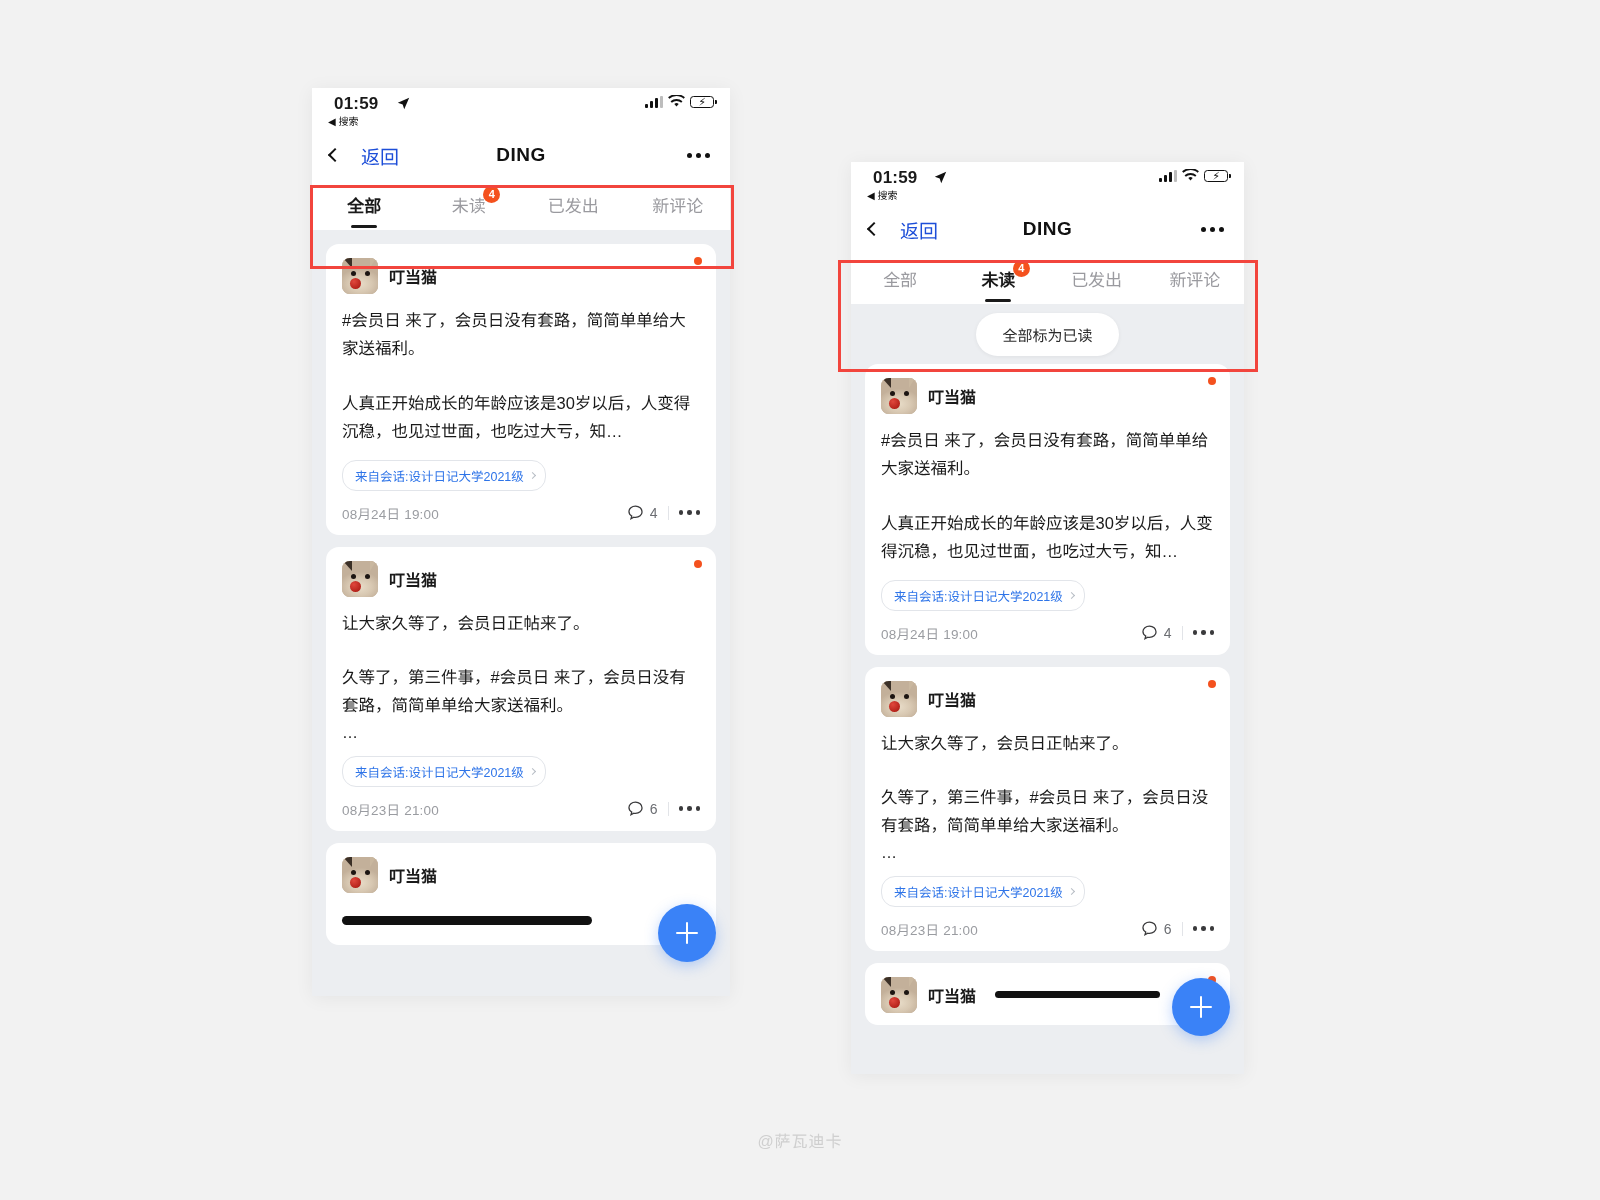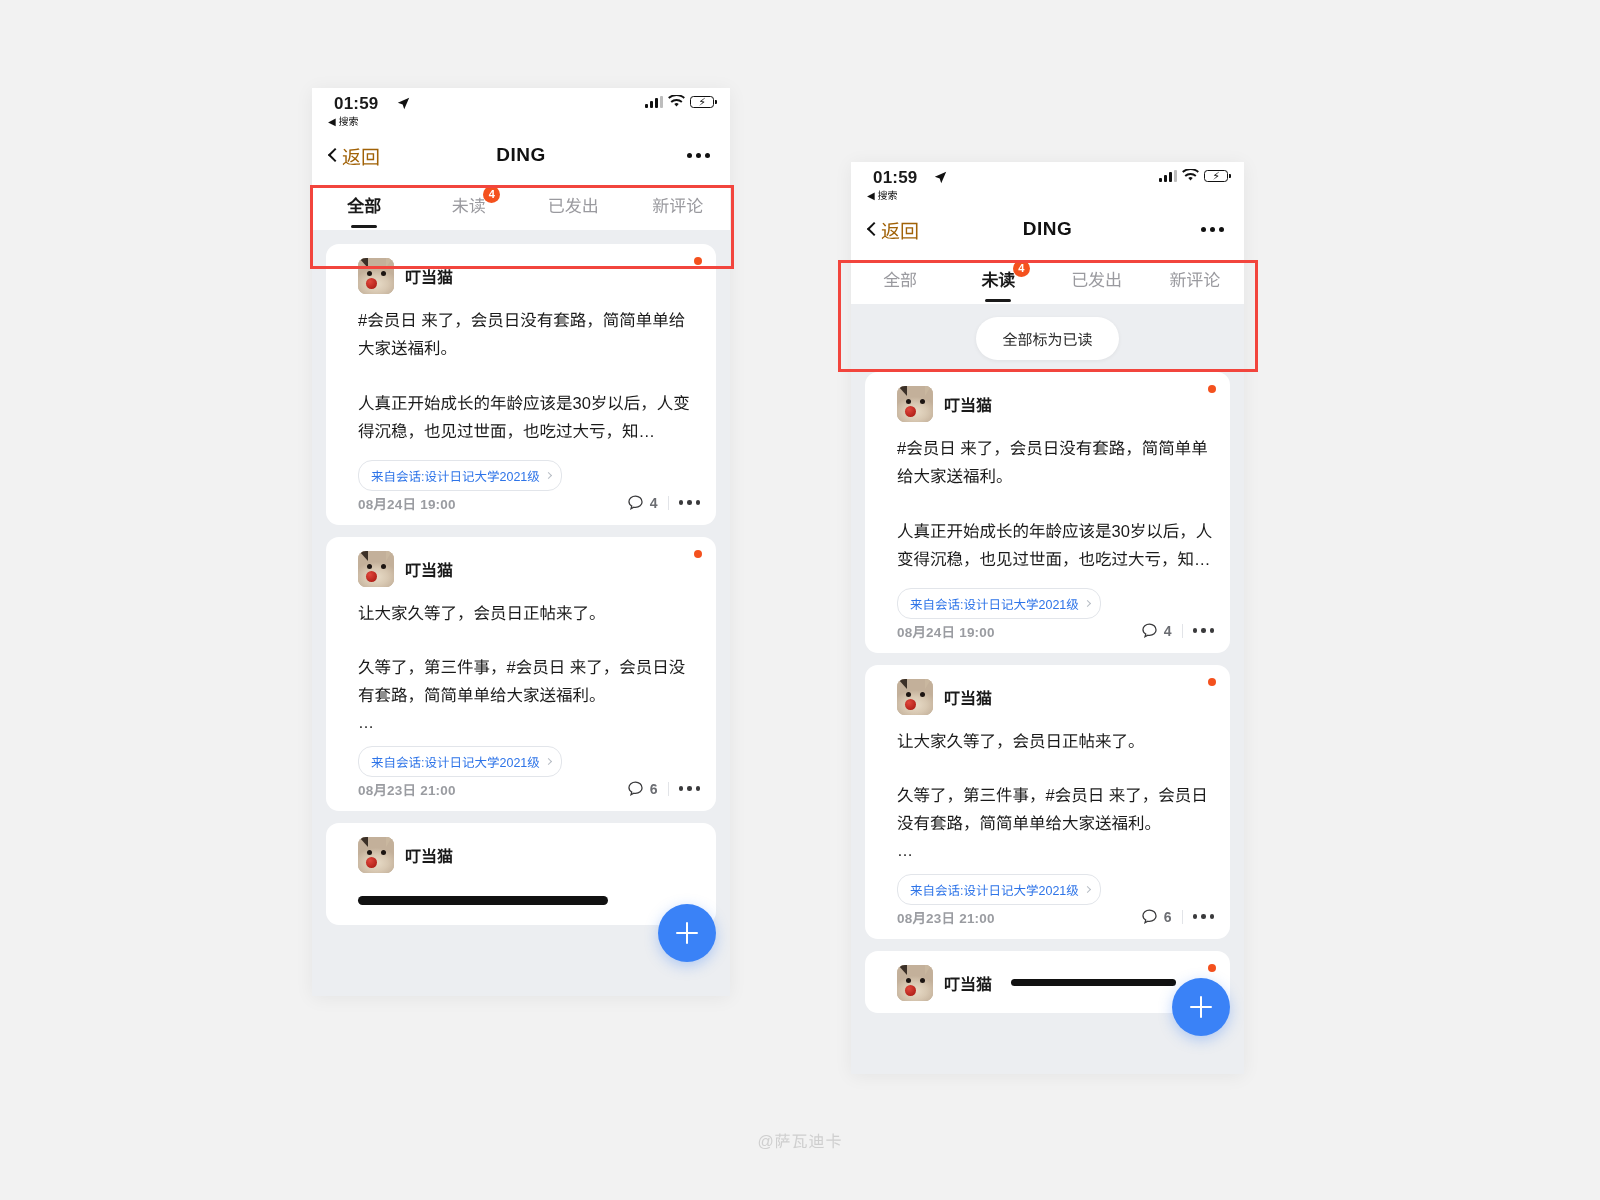"返回" .nav-back { color: #a16207 -> #1d4ed8; gap: 0 -> 19px }
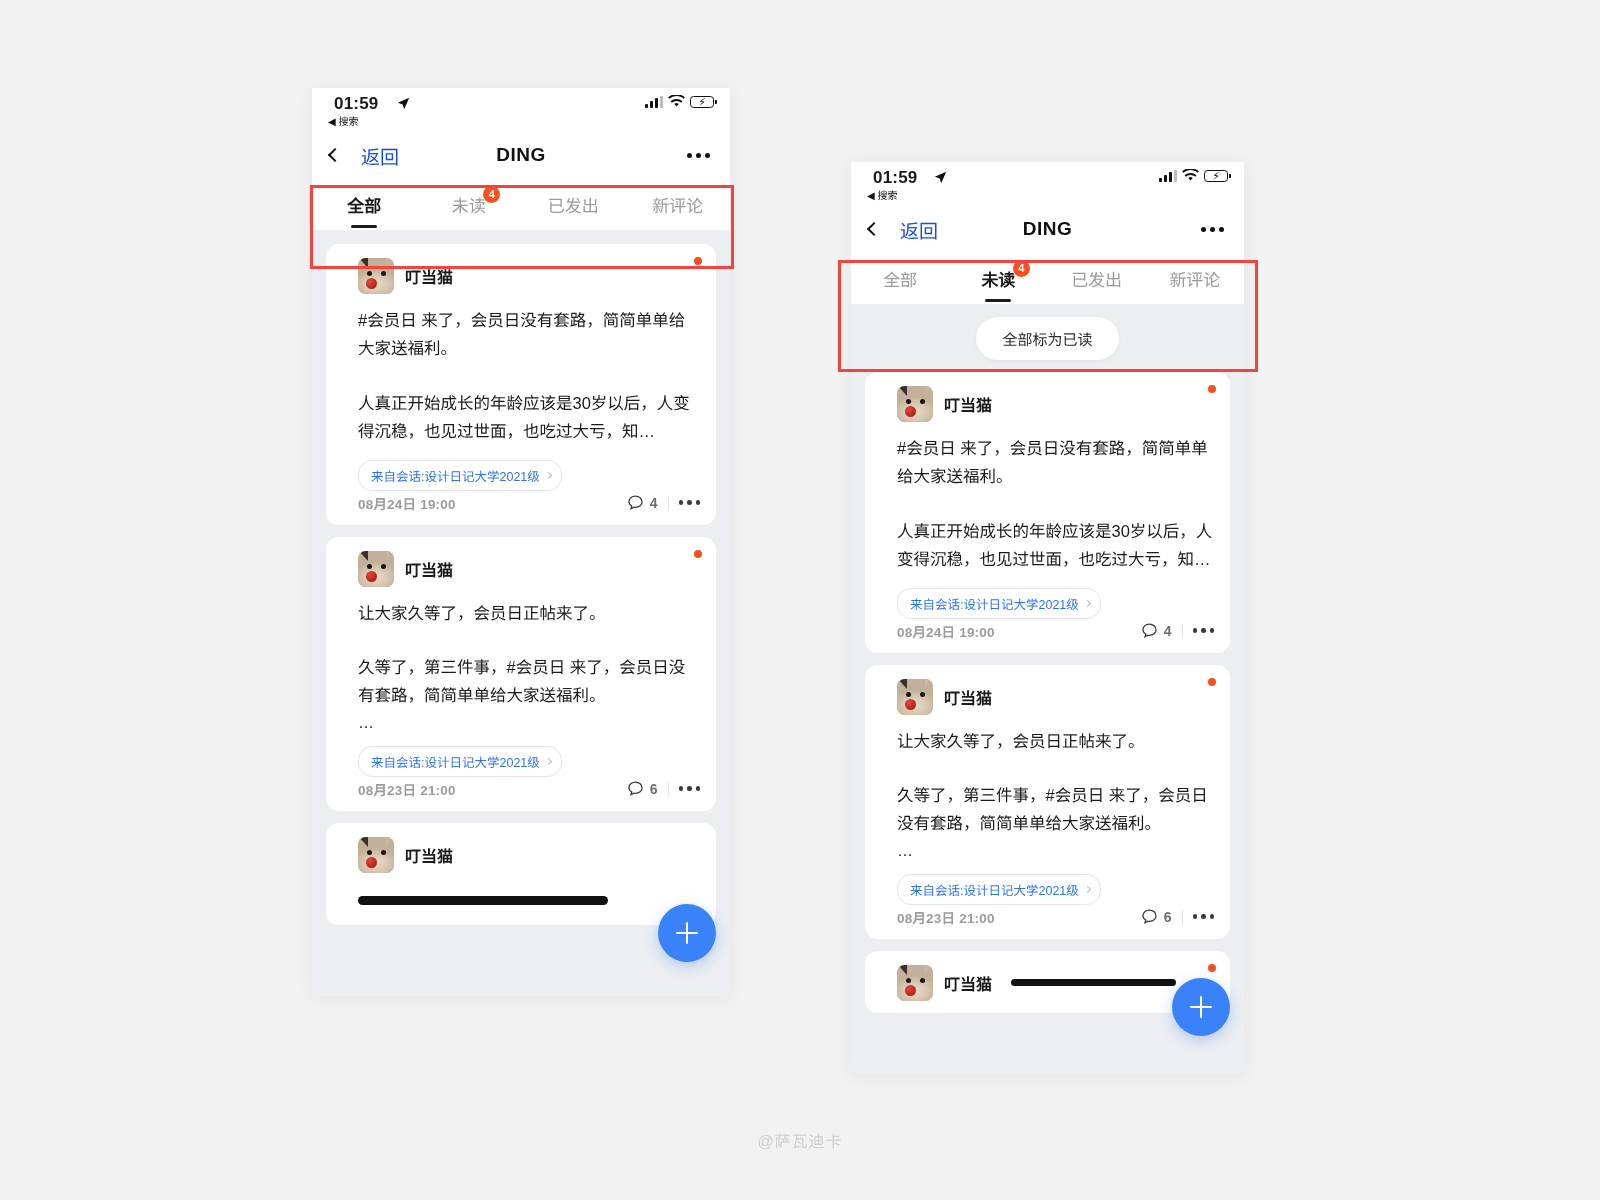"叮当猫" .card { padding: 14px 16px 12px 32px -> 14px 16px 12px 16px }
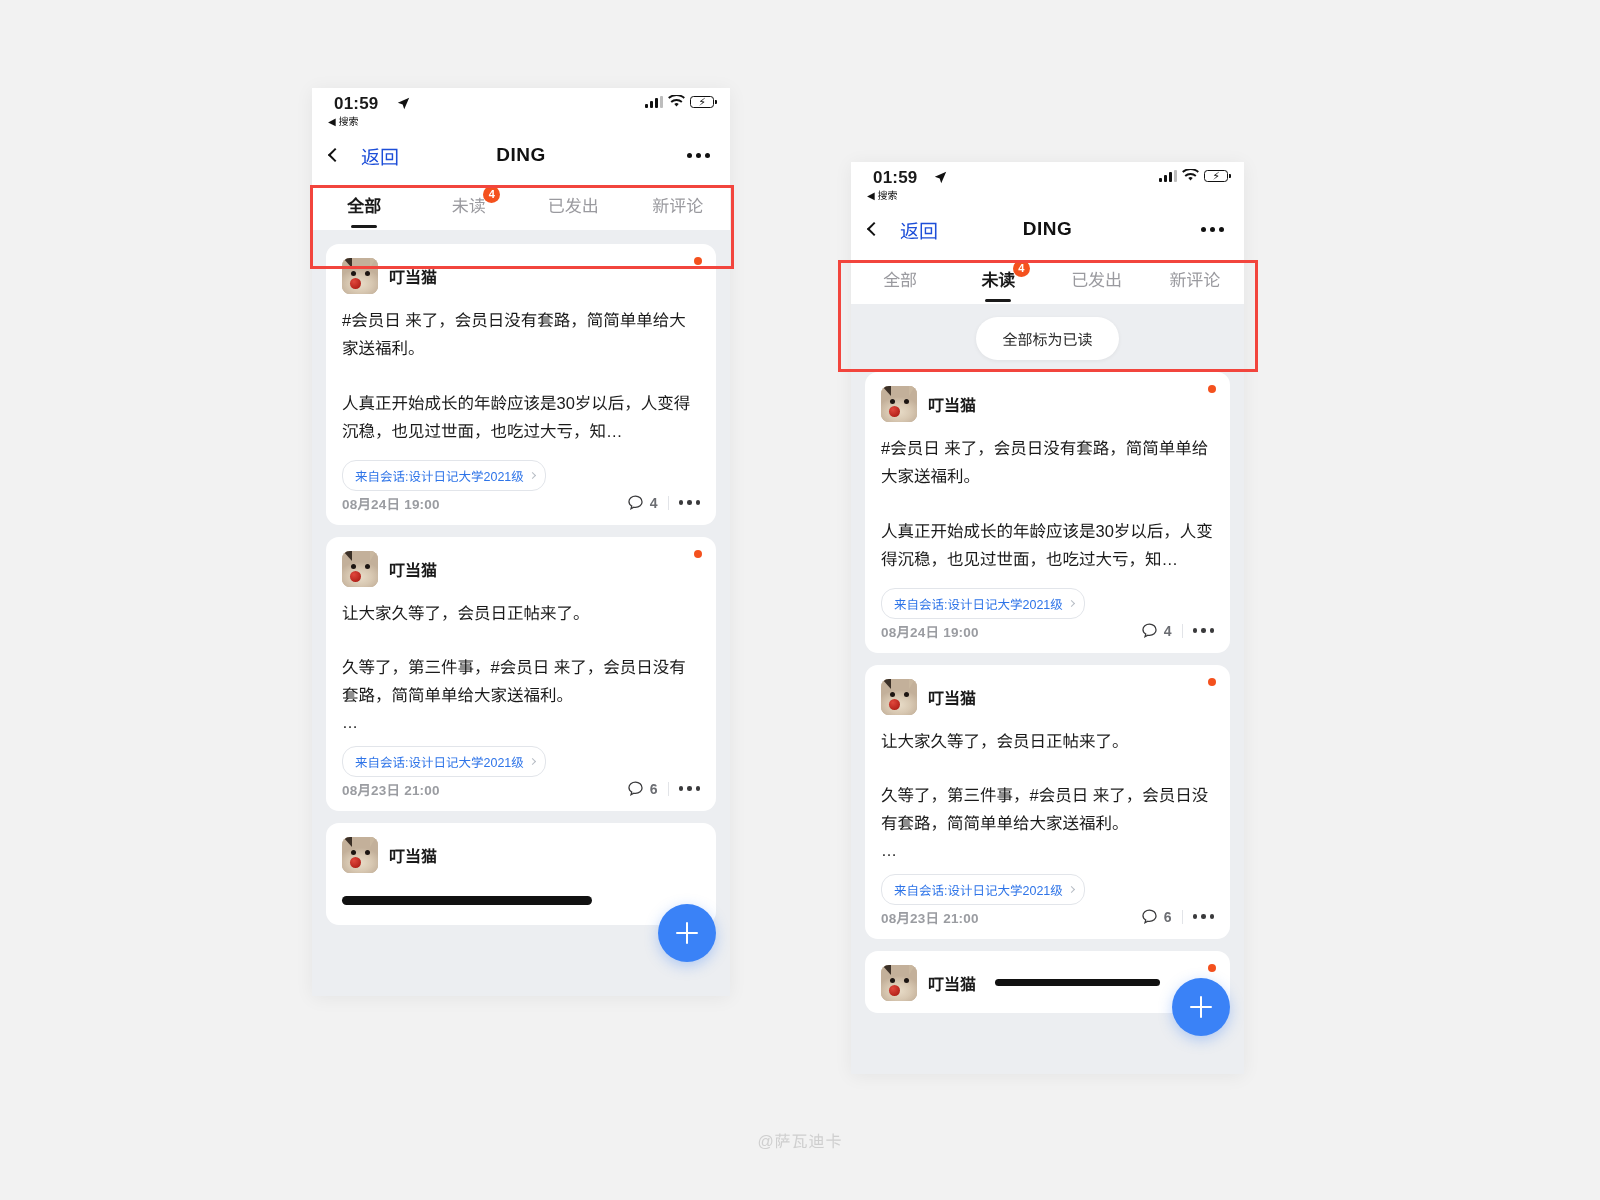"全部标为已读" .subbar.action { height: 68px -> 60px }
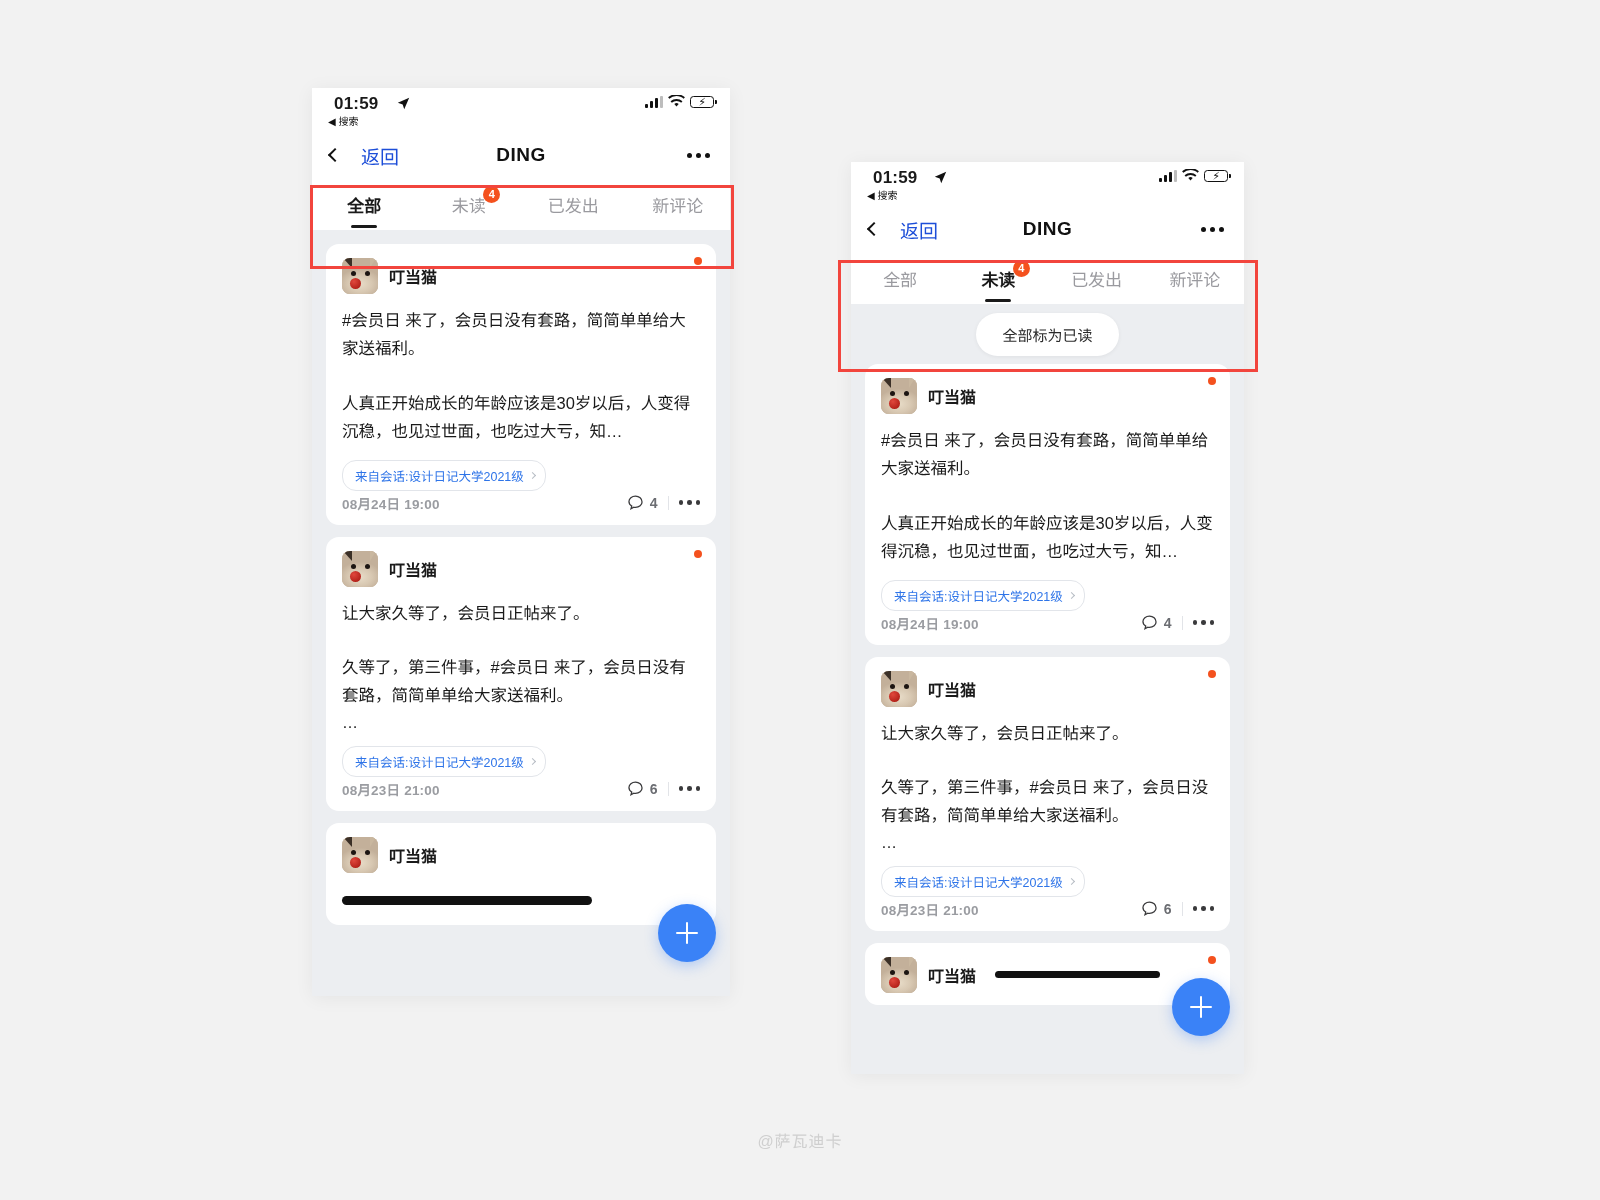"08月24日 19:00" .card-foot { font-weight: bold -> none; margin-top: 2px -> 12px }
